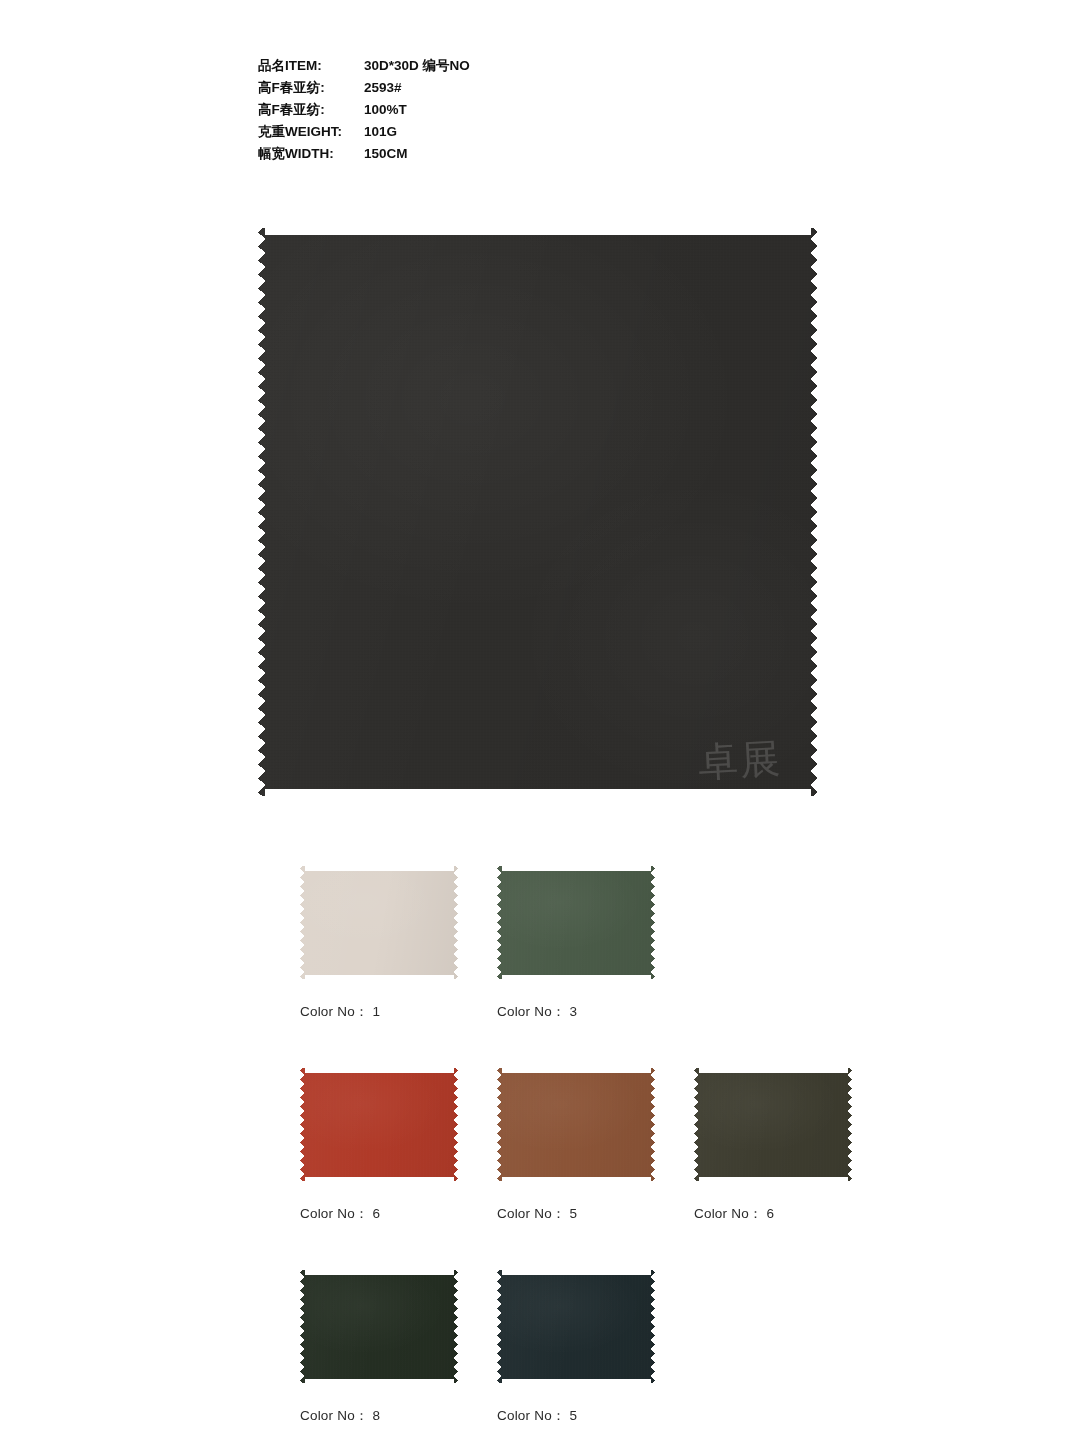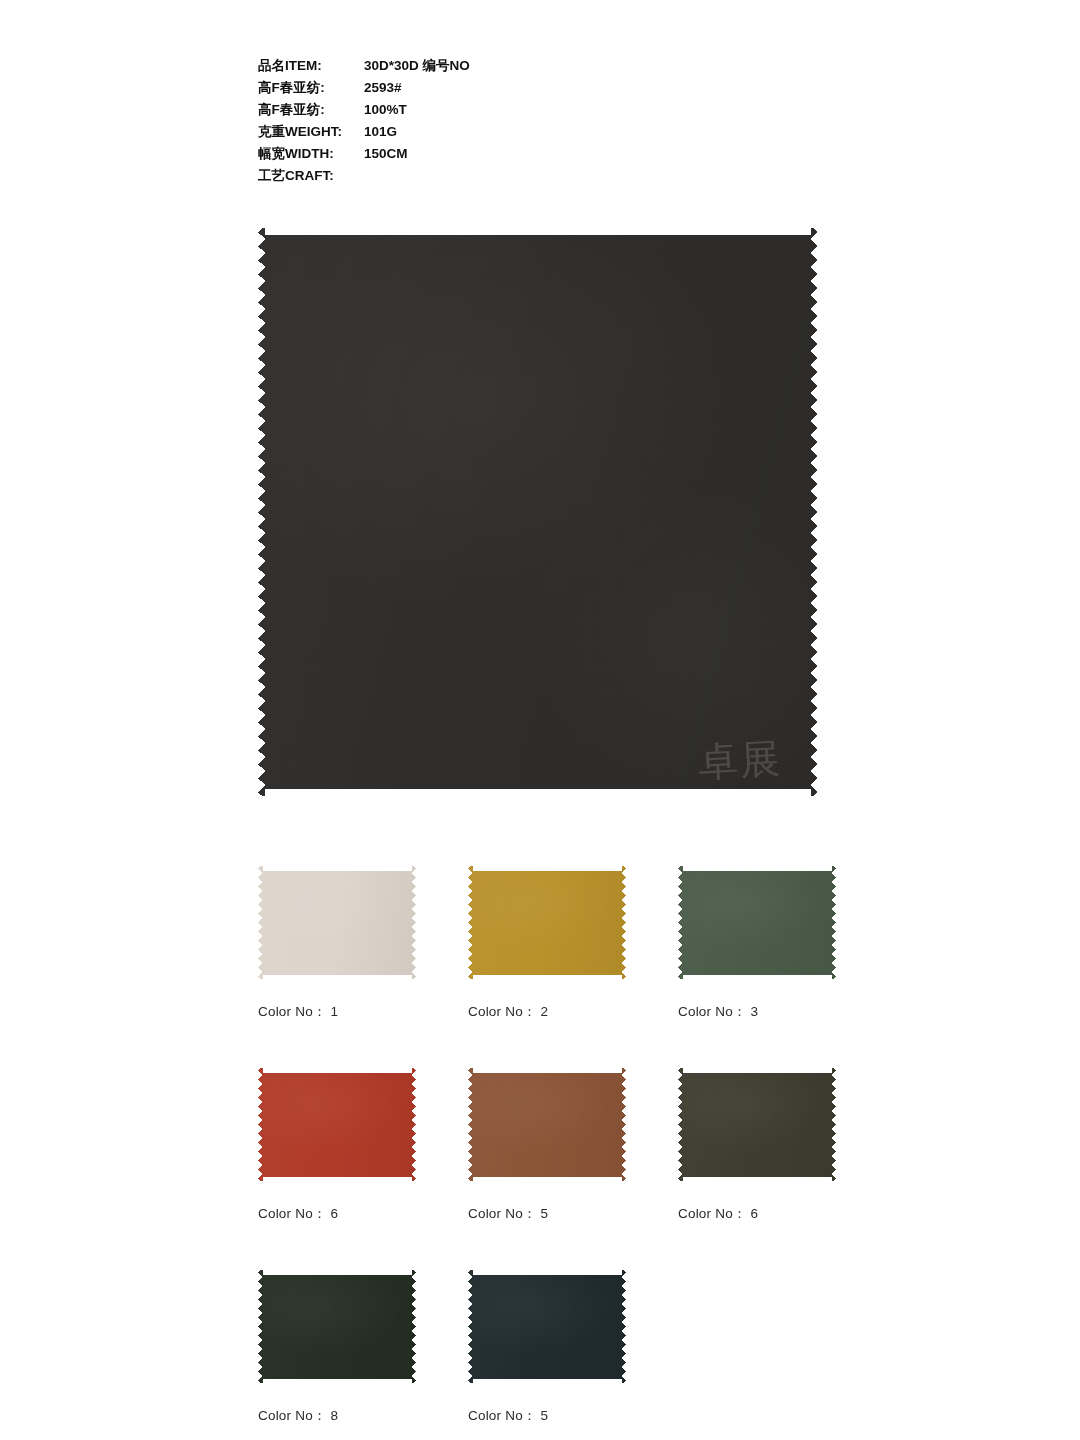"工艺CRAFT:" div.spec-row { html: <div> <div>工艺CRAFT:</div> <div></div> </div> -> none }
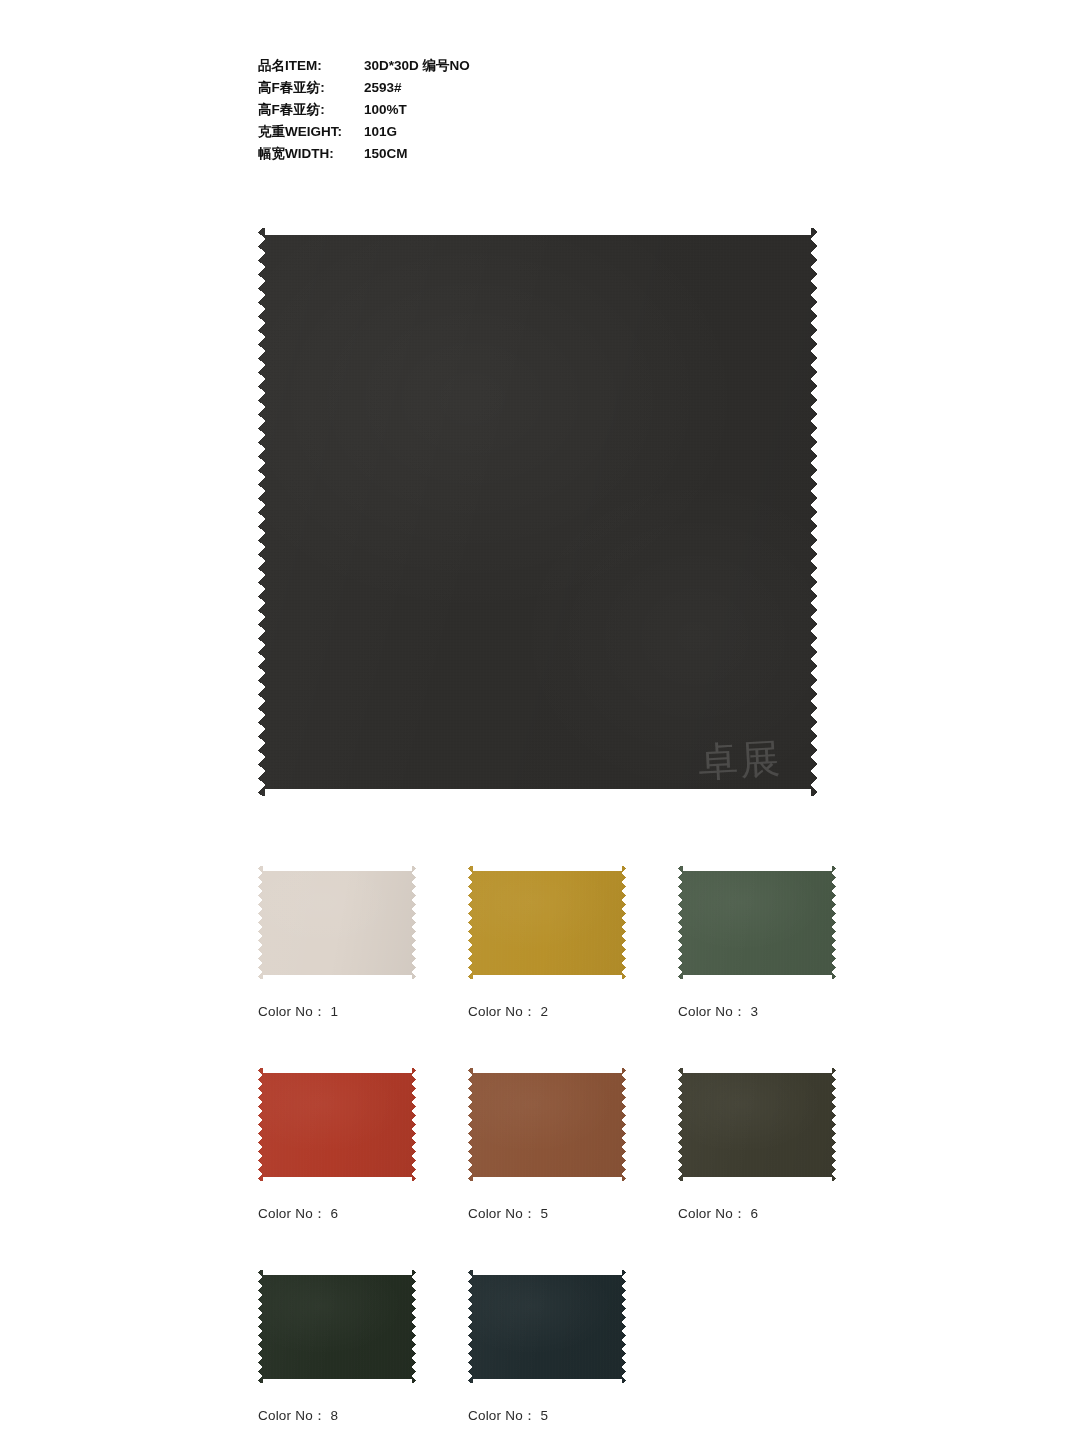"Color No： 1" .color-row { gap: 52px -> 39px; margin-left: none -> 42px }
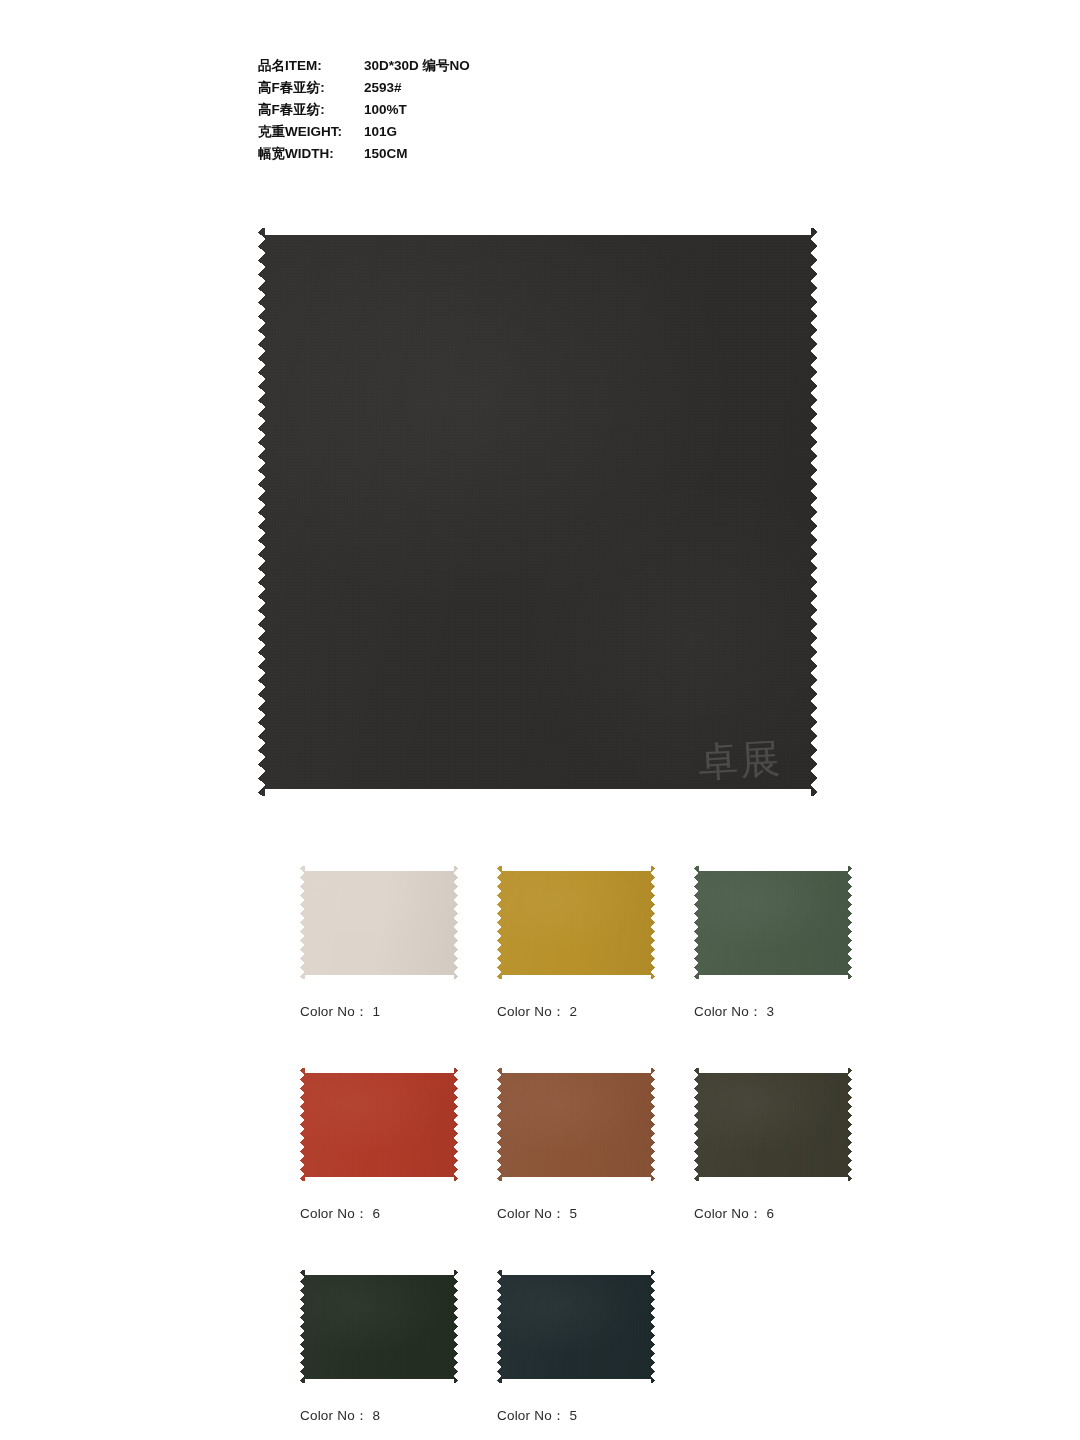"Color No： 2" div.color-cell { html: <div> <div> <div> <div></div> </div> </div> <div>Color No： 2</div> </div> -> none }
